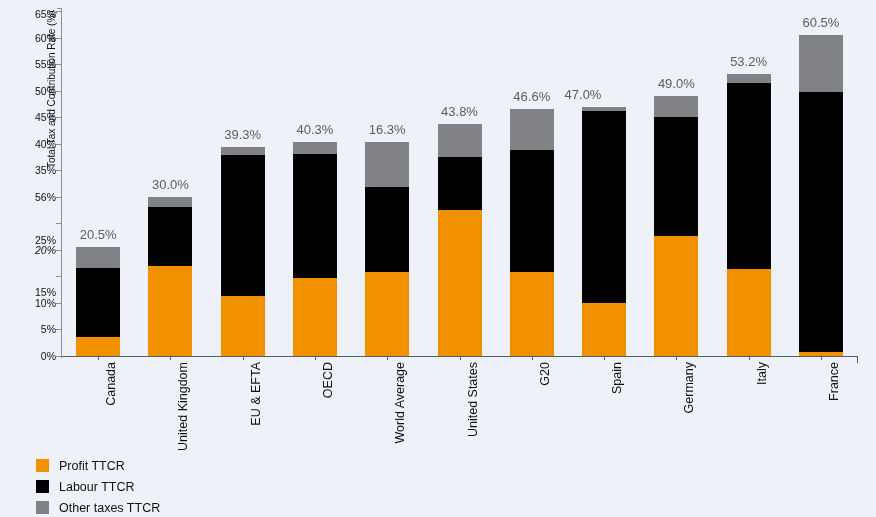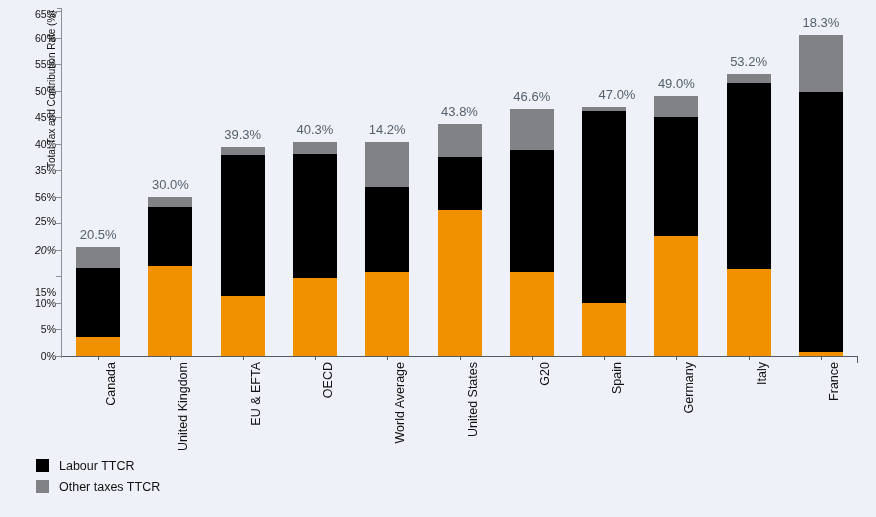"18.3%" div.bar-total-label { text: 18.3% -> 60.5% }
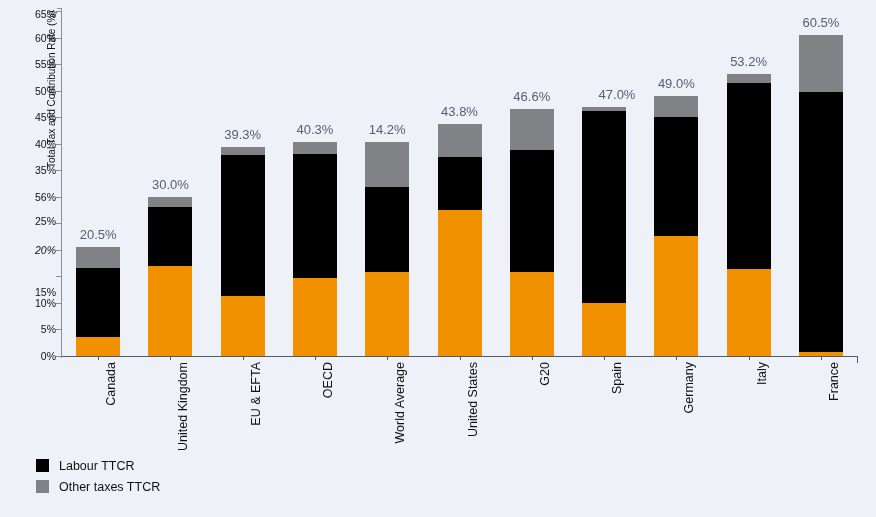"47.0%" div.bar-total-label { left: 572px -> 538px }
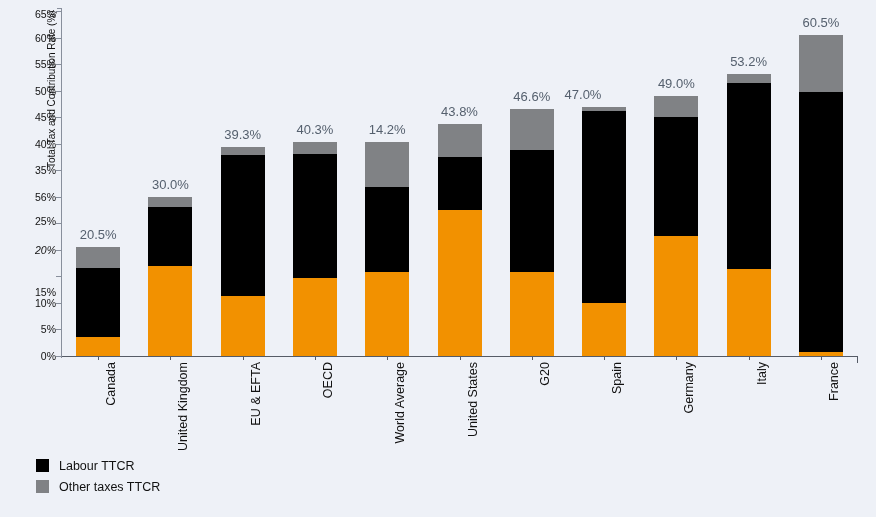"14.2%" div.bar-total-label { text: 14.2% -> 16.3% }
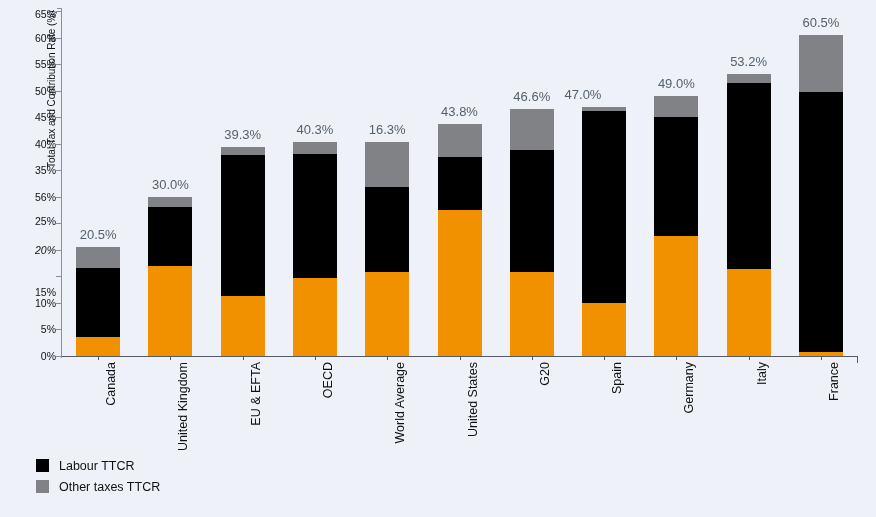"25%" div.ytick { top: 221px -> 240px }
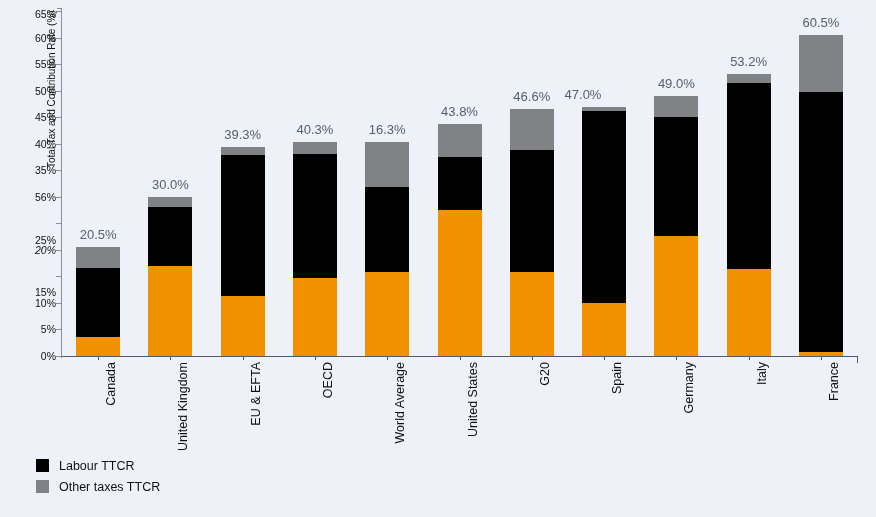"Profit TTCR" div.legend-row { html: none -> <div> <div></div> <div>Profit TTCR</div> </div> }
